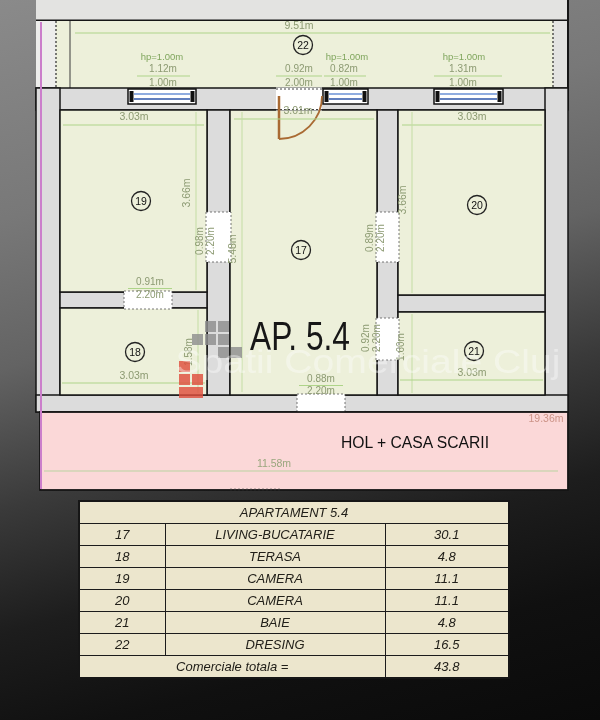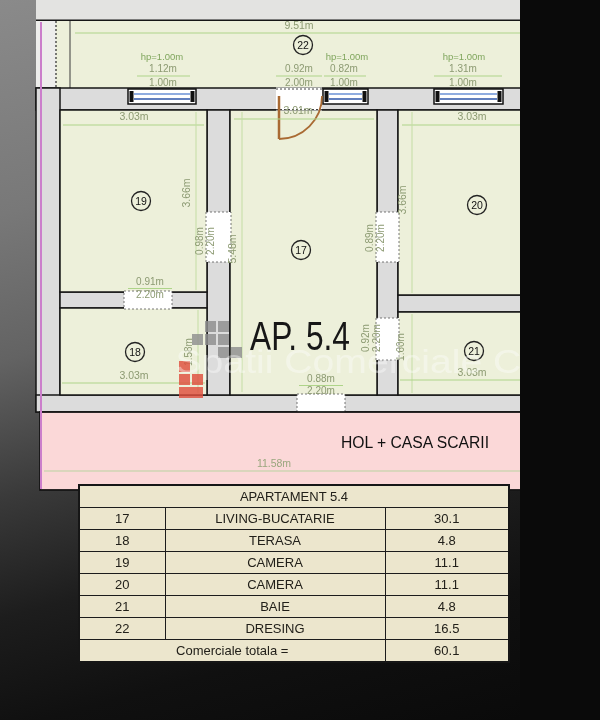"9.51m" .canvas { padding-left: 44px -> none; width: 476px -> 600px }
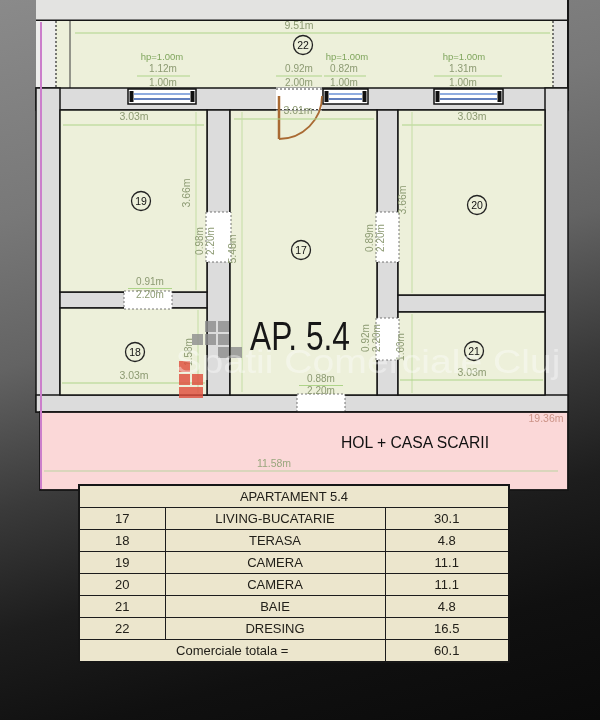"APARTAMENT 5.4" .table-area { font-style: none -> italic; top: 484px -> 500px }
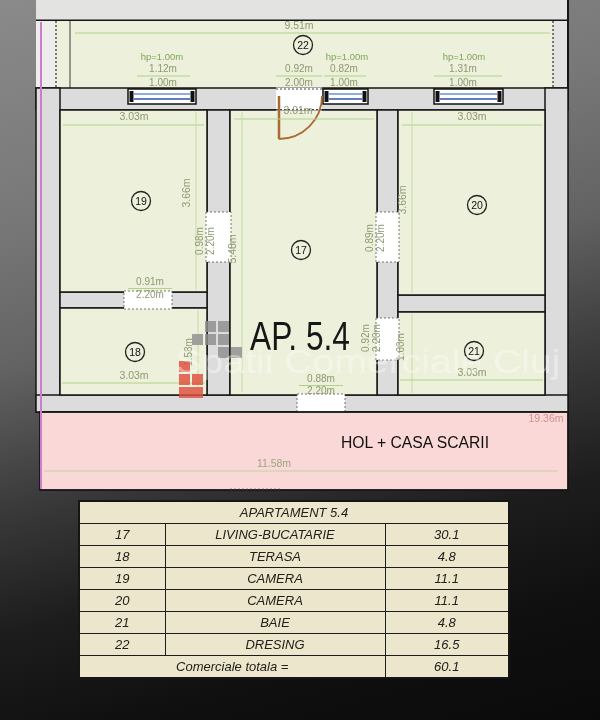"60.1" td { text: 60.1 -> 43.8 }
